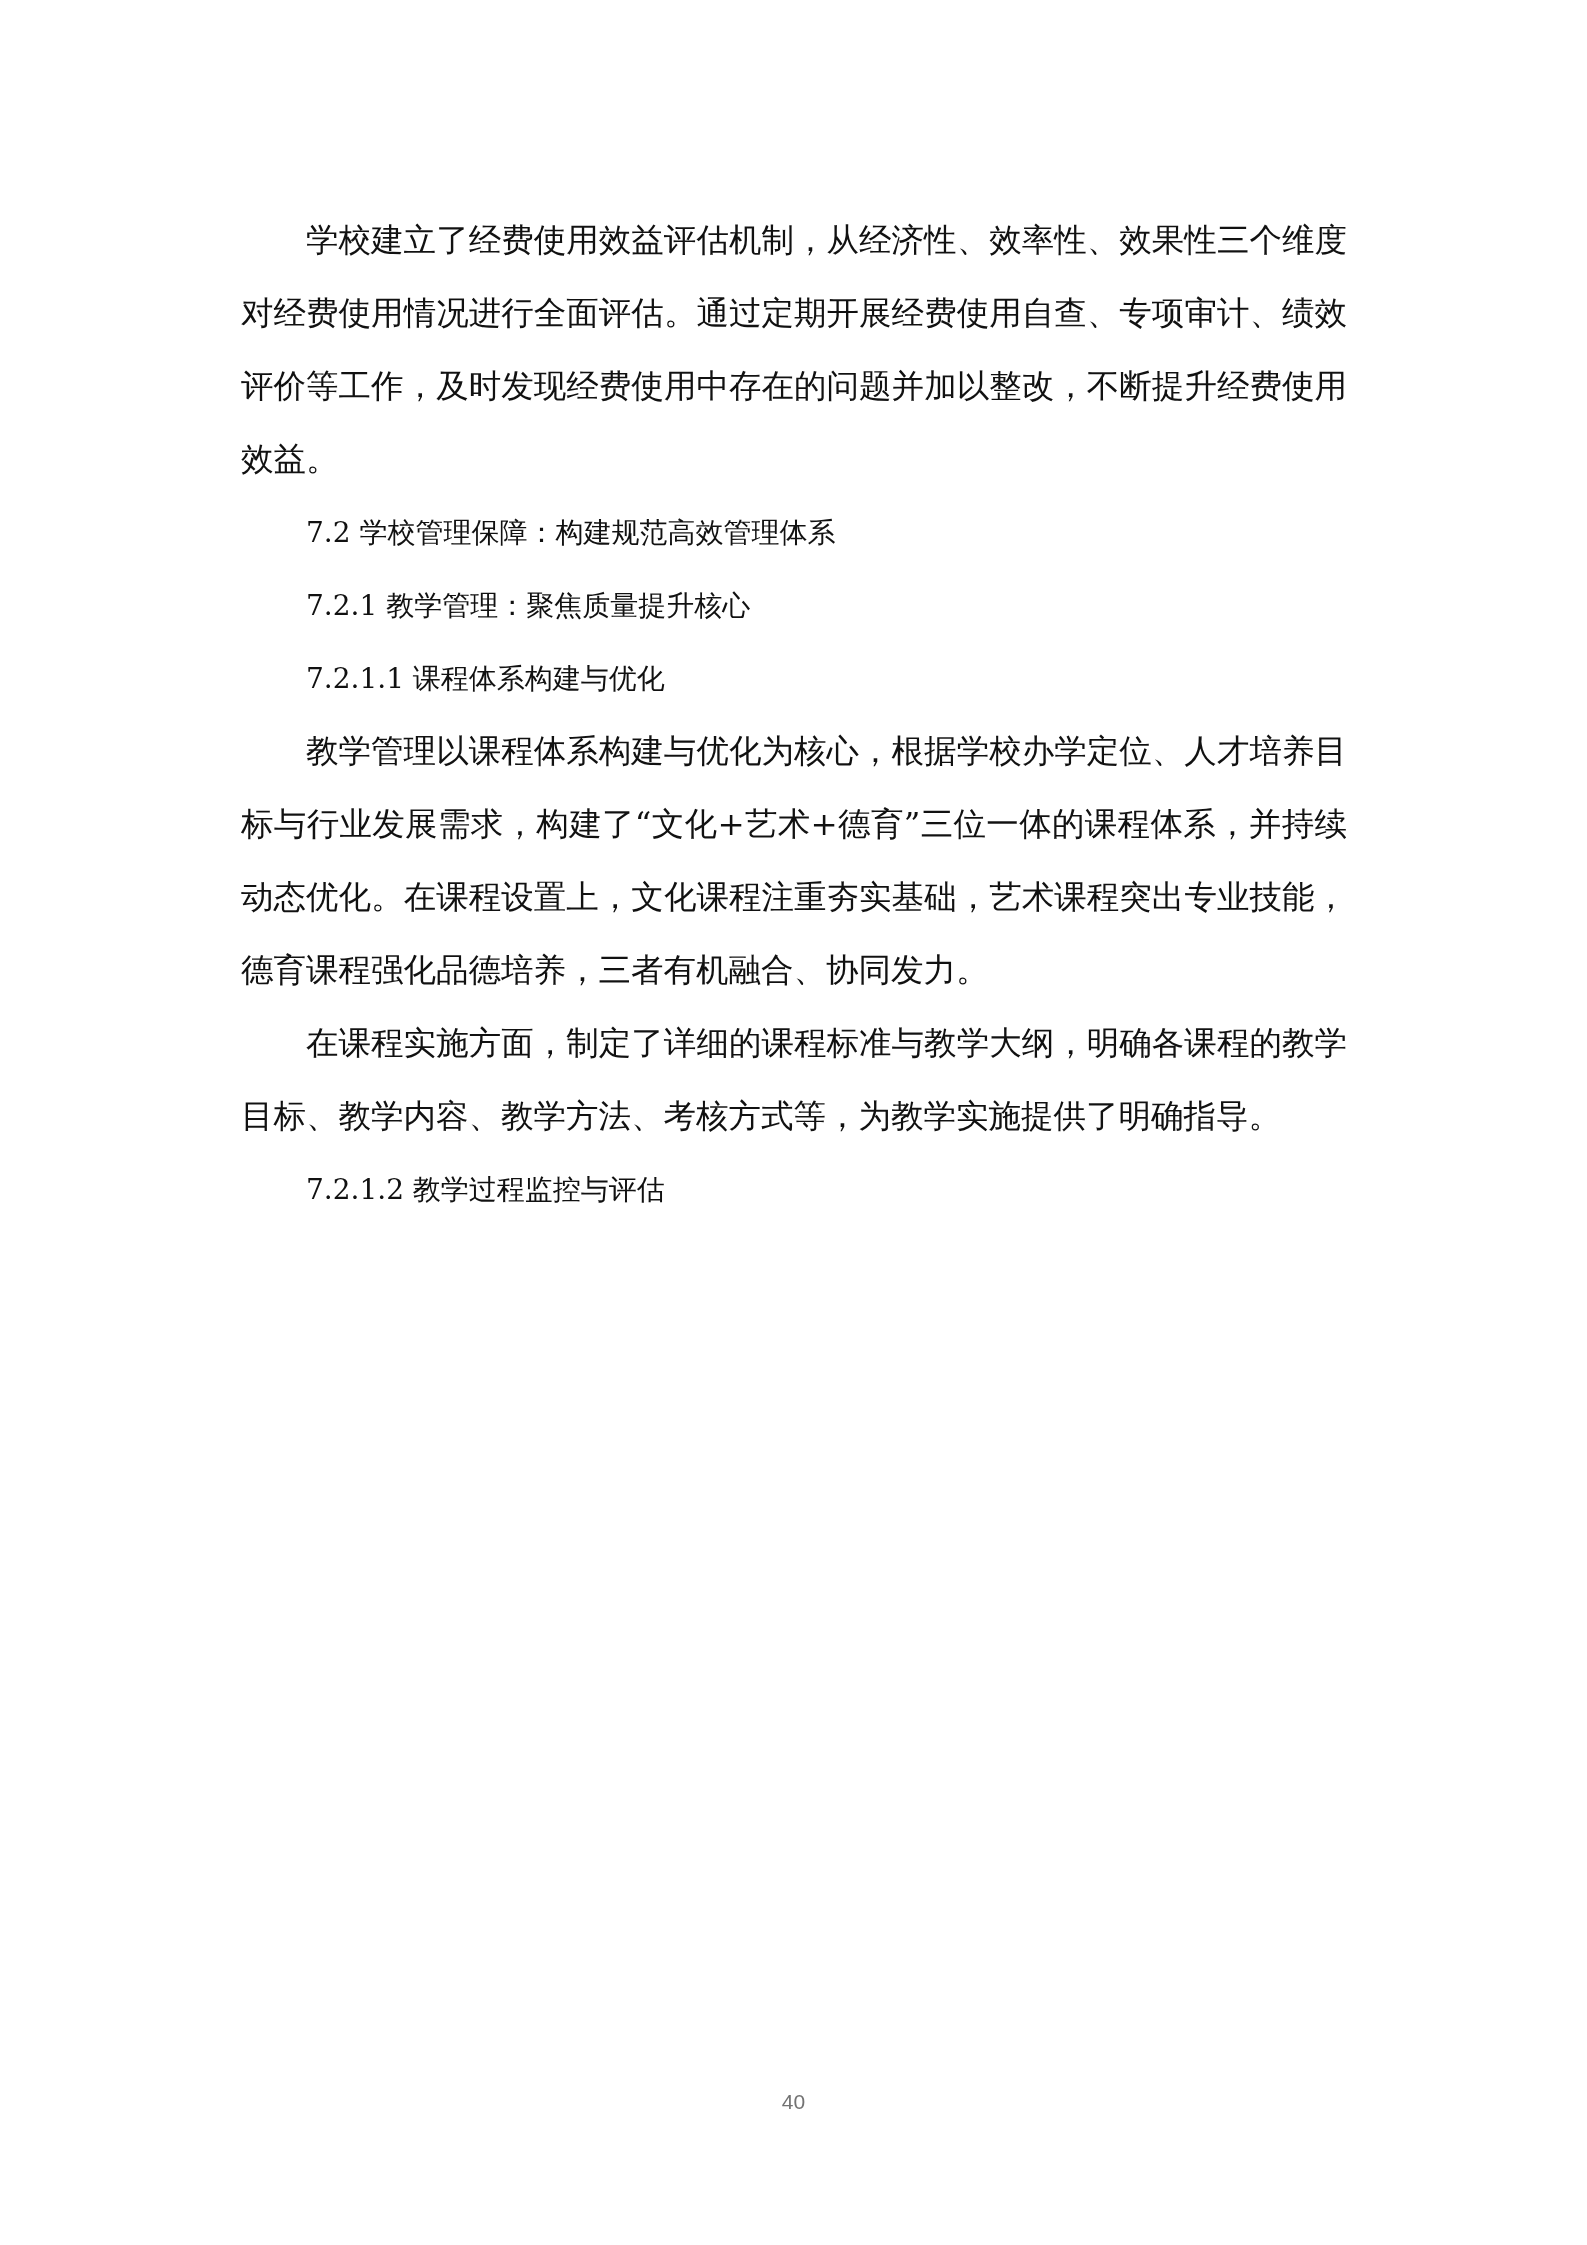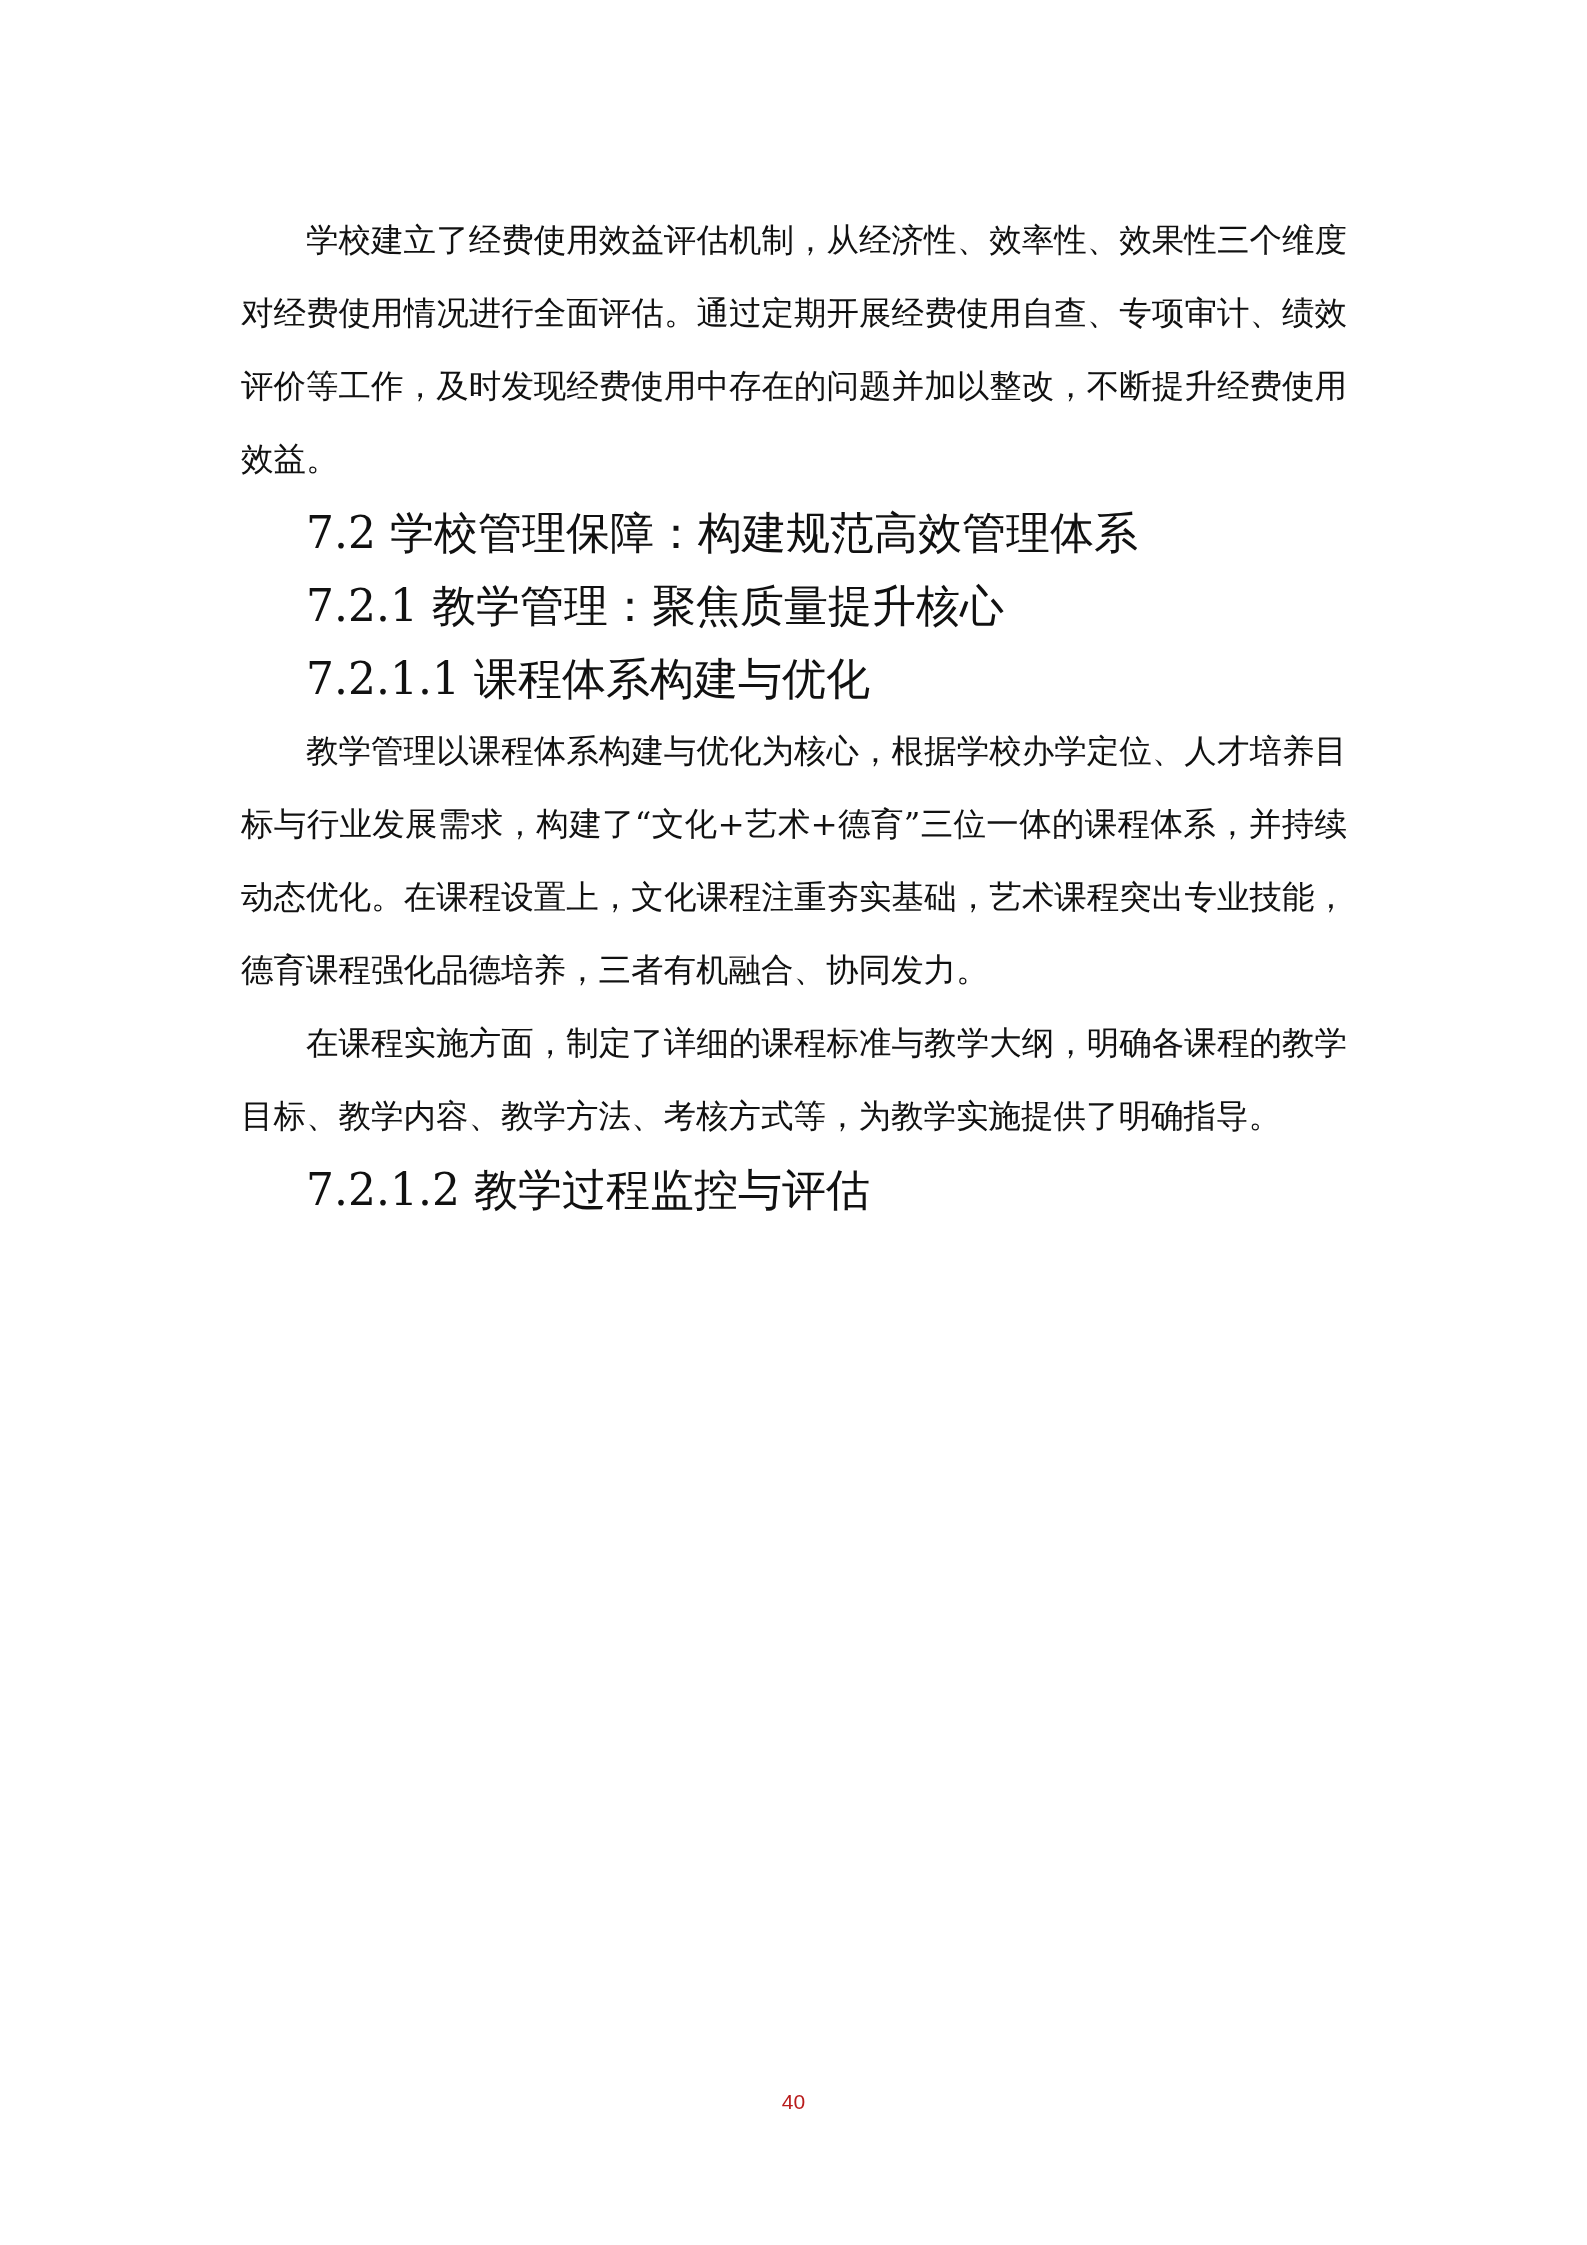"7.2 学校管理保障：构建规范高效管理体系" .heading { font-size: 44px -> 28px }
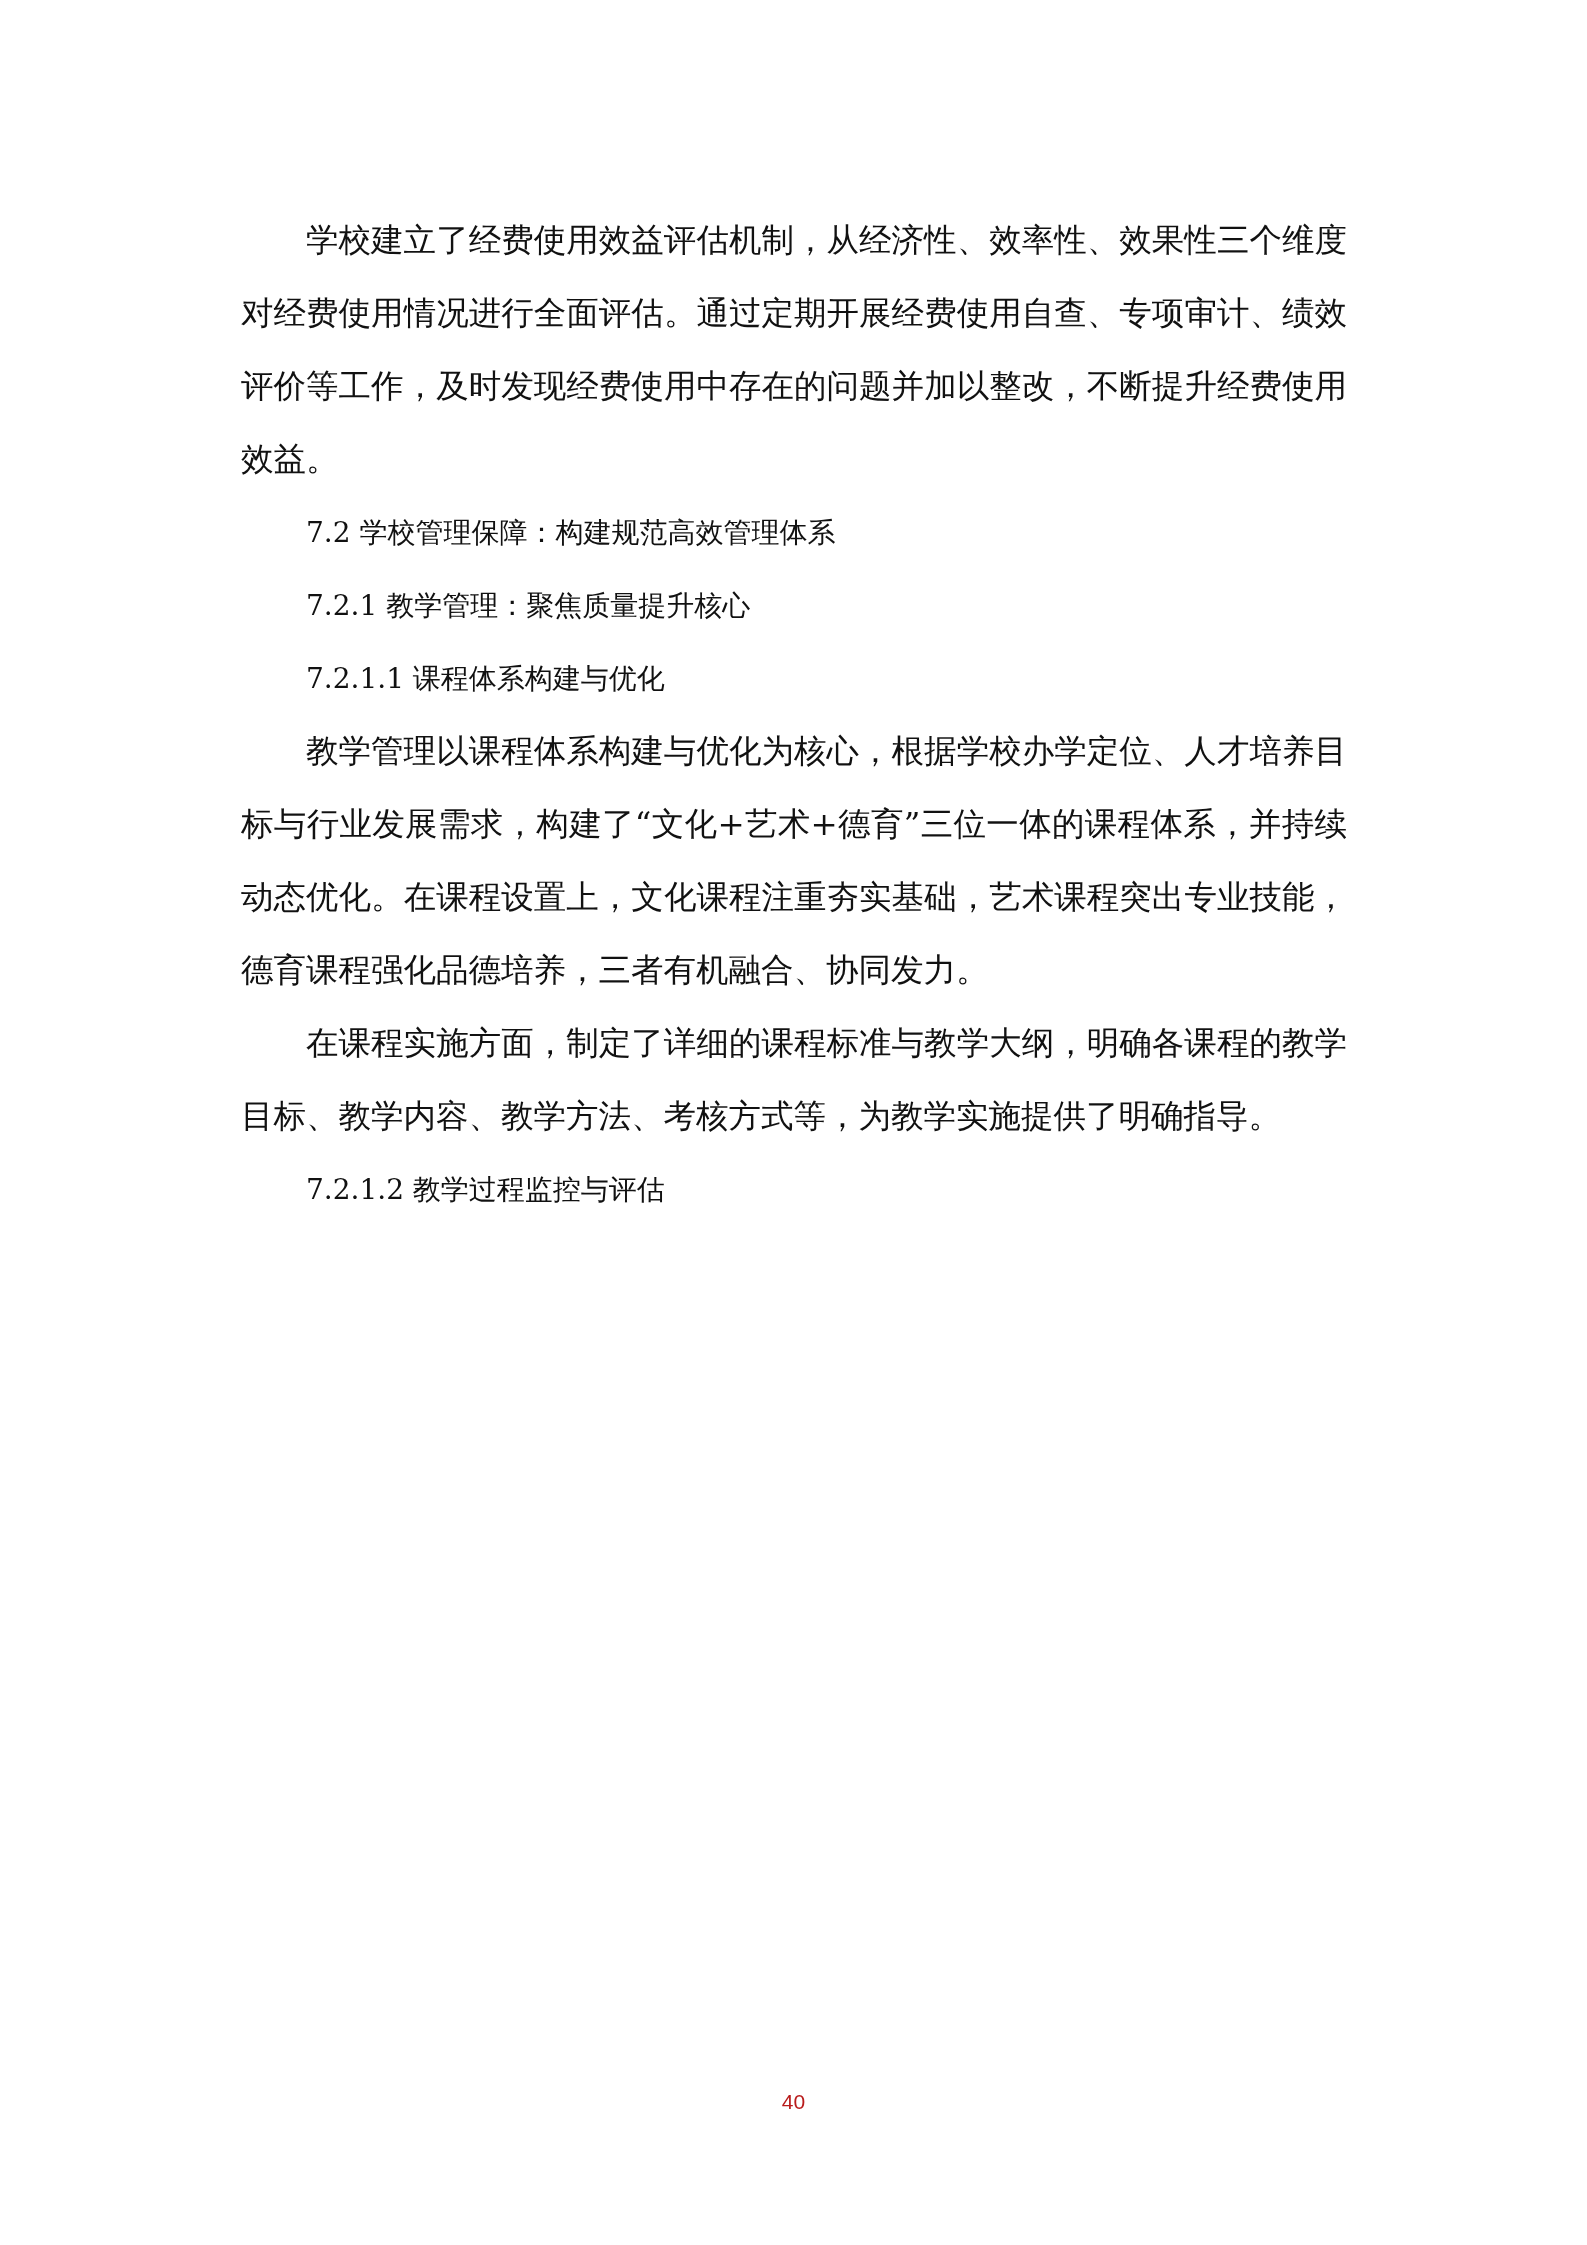"40" .page-number { color: #b91c1c -> #737373 }
